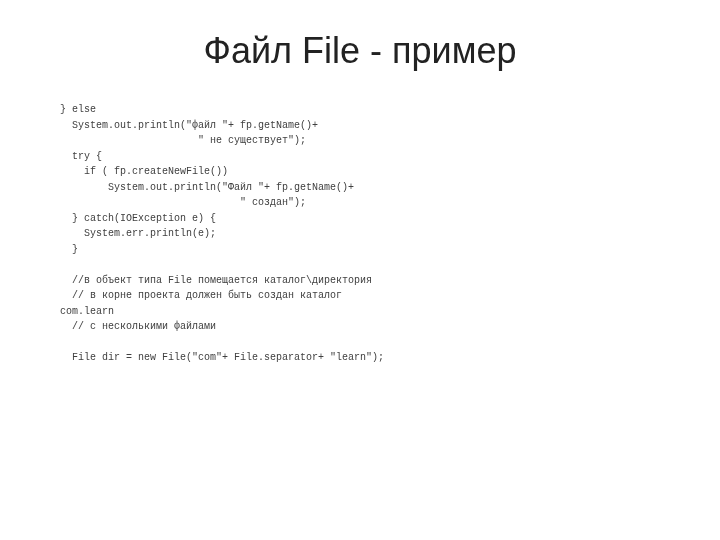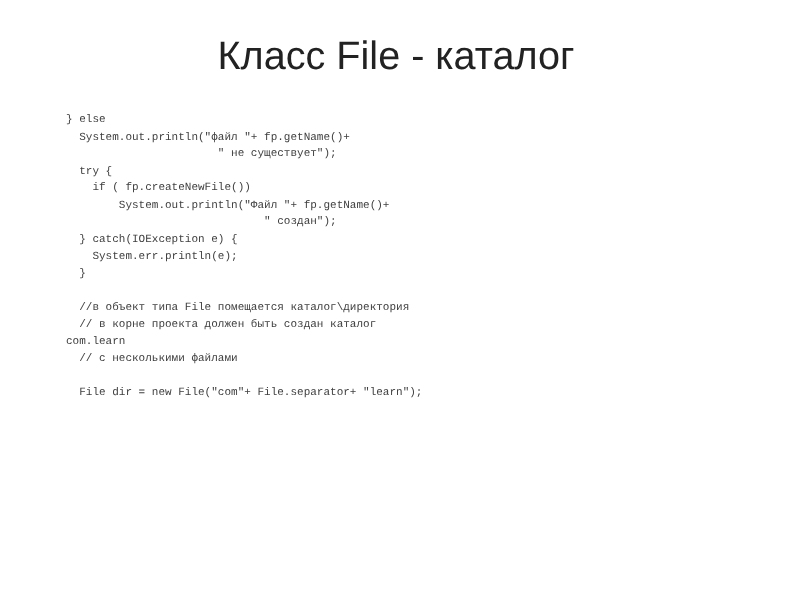"Класс File - каталог" h1.slide-title { text: Класс File - каталог -> Файл File - пример }
